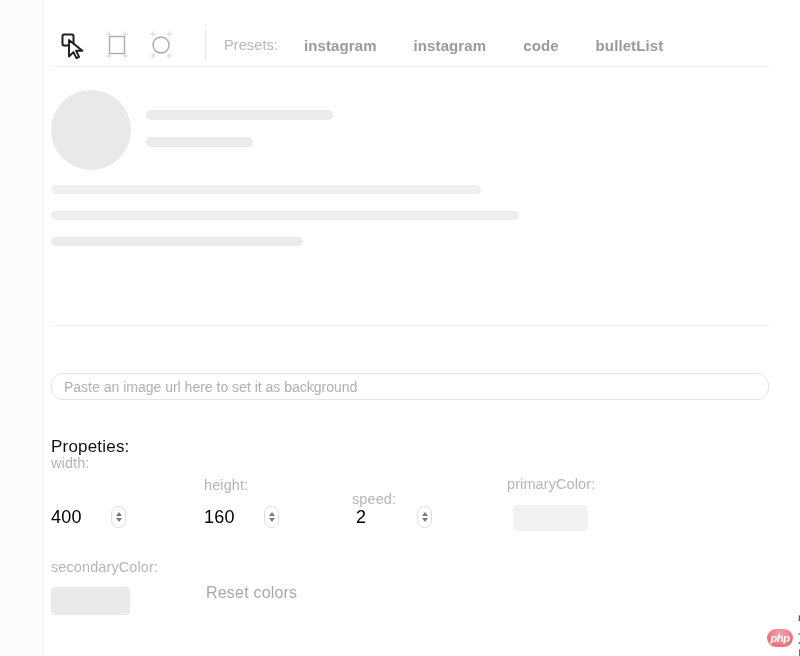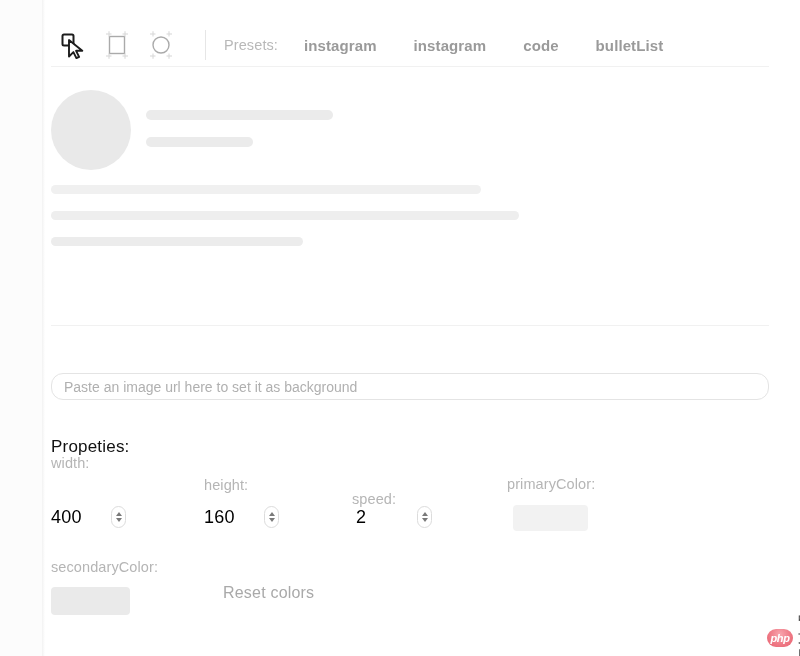"Reset colors" .reset-colors { margin-left: 17px -> none }
